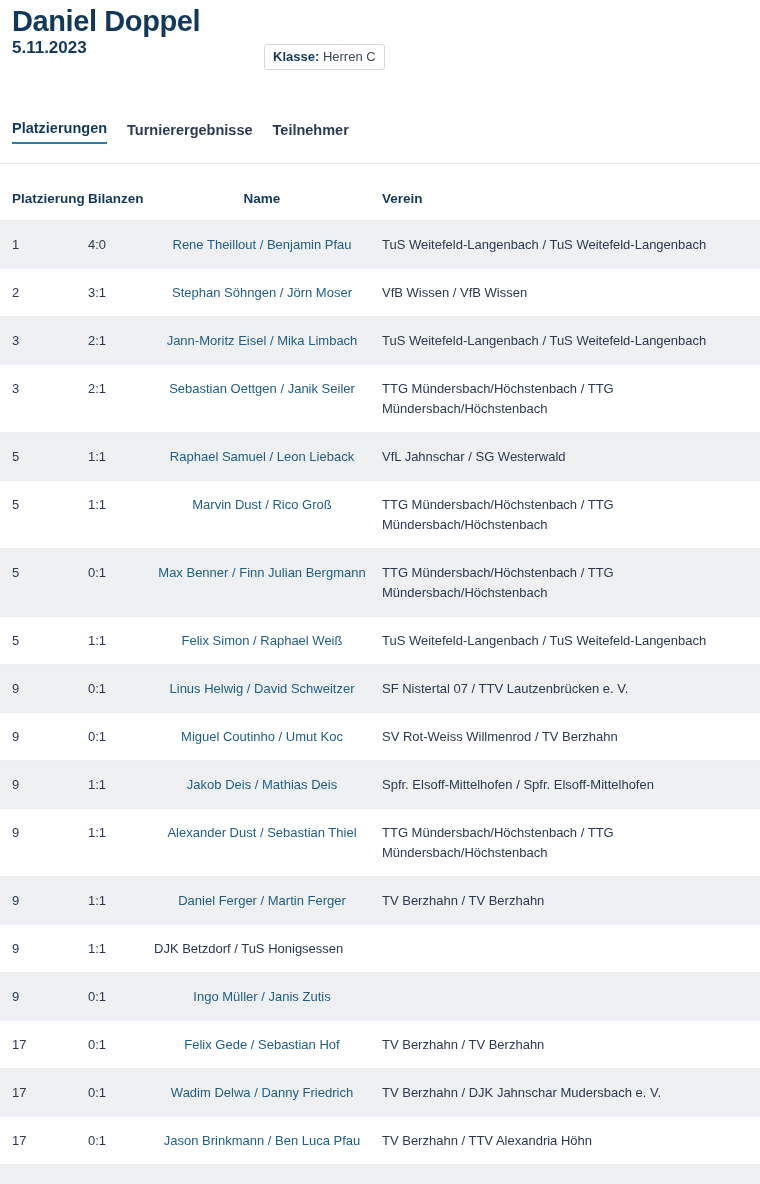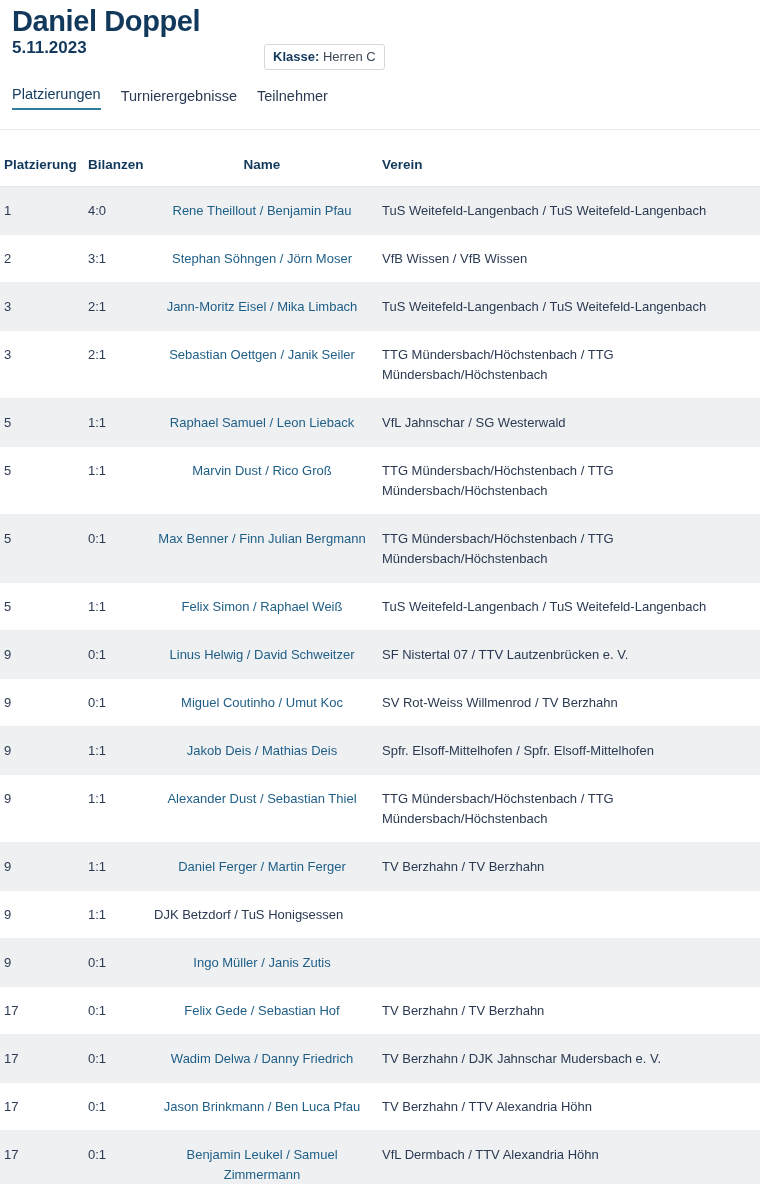"Platzierungen" .tabs { font-weight: none -> bold; margin-top: 28px -> 62px }
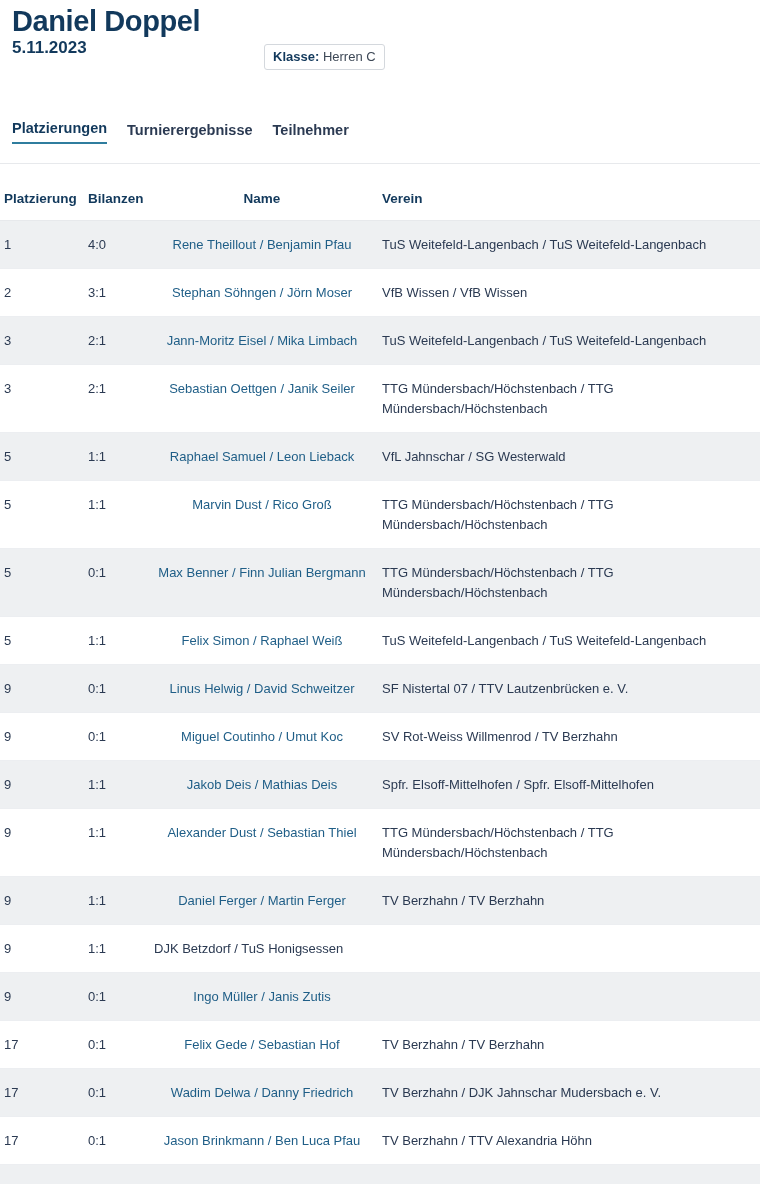"Platzierung" .c-platz { padding-left: 4px -> 12px }
